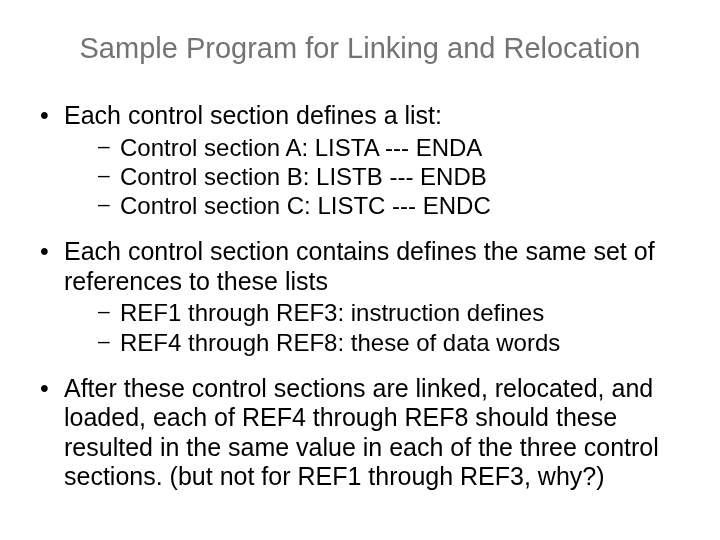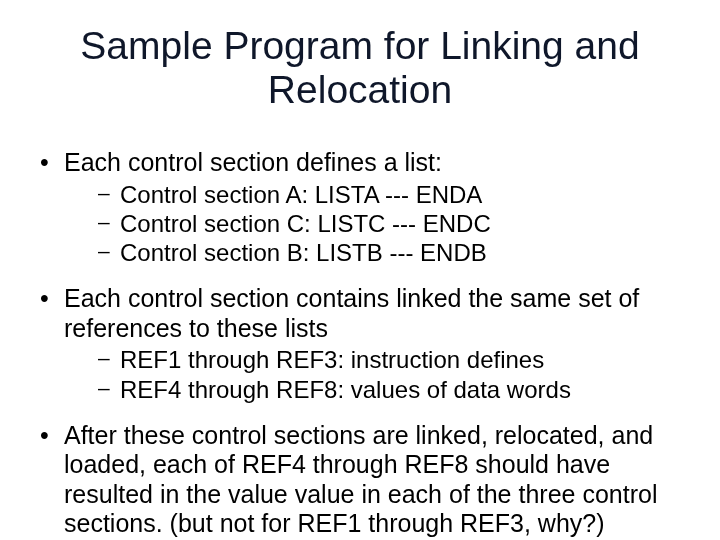"Sample Program for Linking and" .title { color: #0f172a -> #737373; font-size: 39px -> 29px; margin: 0 0 36px 0 -> 8px 0 36px 0 }
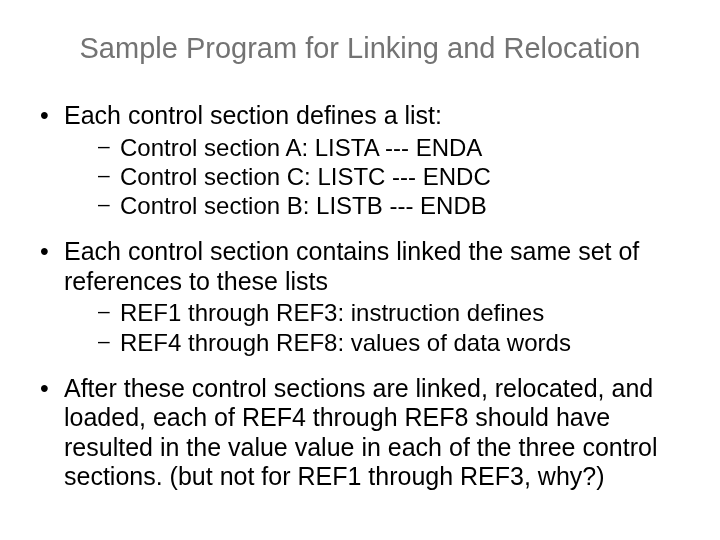"Control section C: LISTC ---" li { order: before "Control section B: LISTB ---" -> after "Control section B: LISTB ---" }
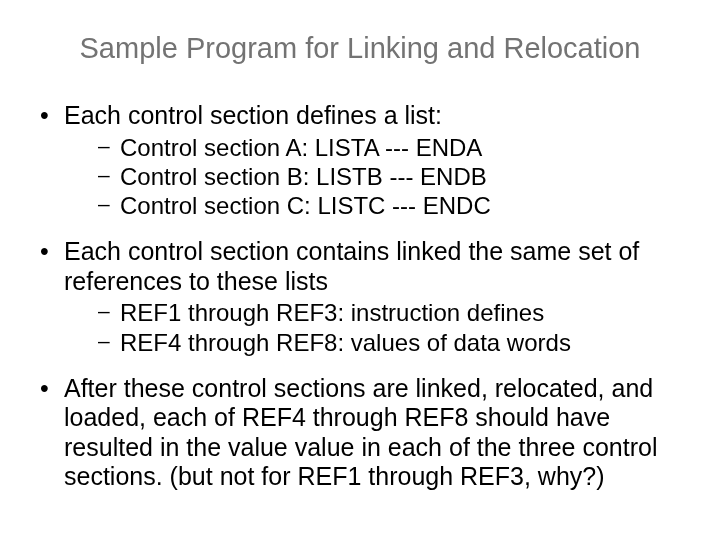"Each control section contains linked" span { text: linked -> defines }
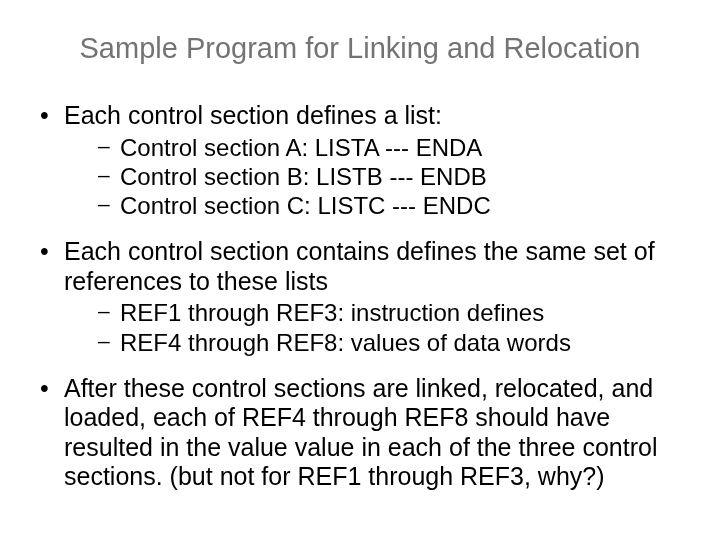"REF4 through REF8: values of" span { text: values -> these }
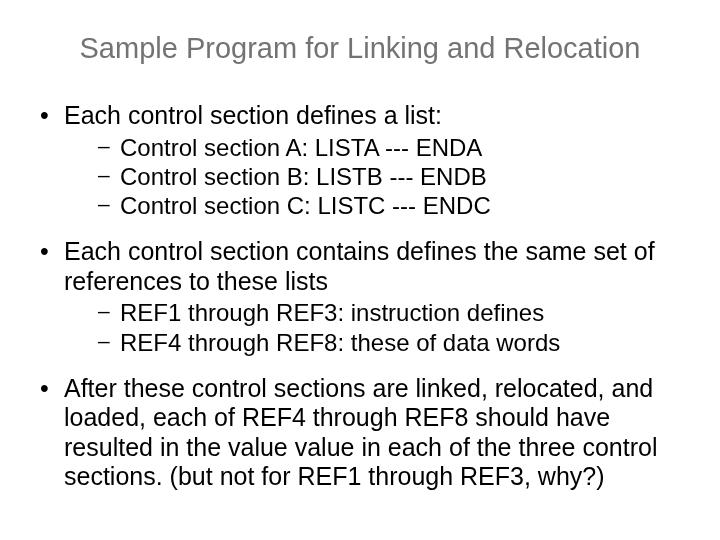"After these control sections are" span { text: have resulted in the value -> these resulted in the same }
